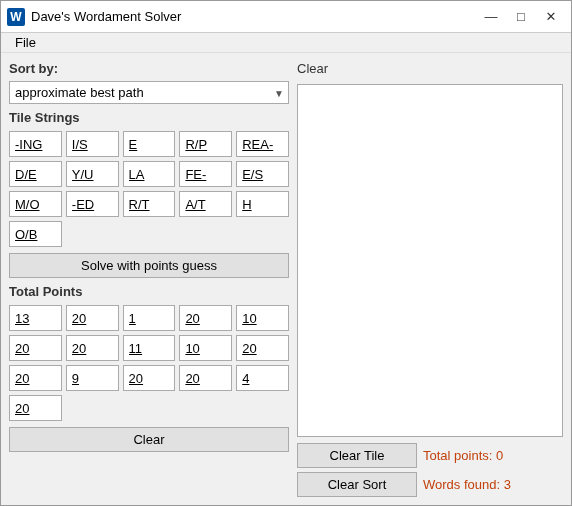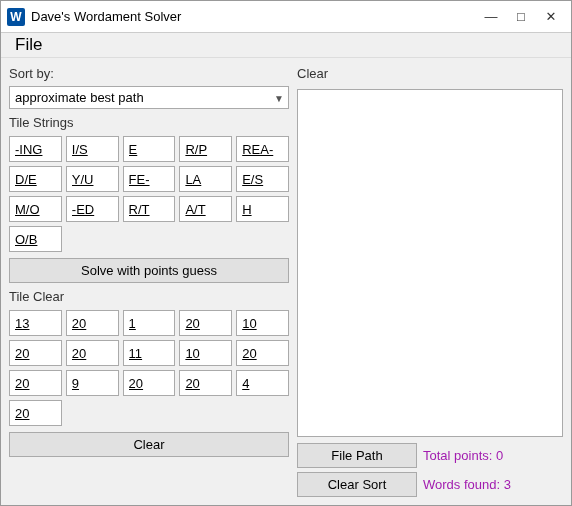"File" .menu-bar span { font-size: 17px -> 13px }
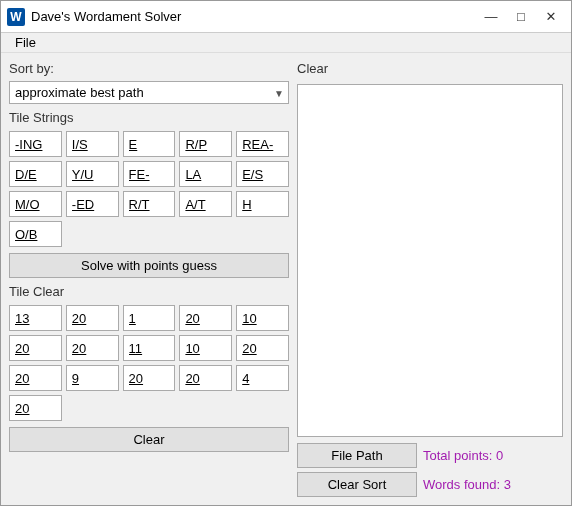"Sort by:" .section-label { font-weight: none -> bold }
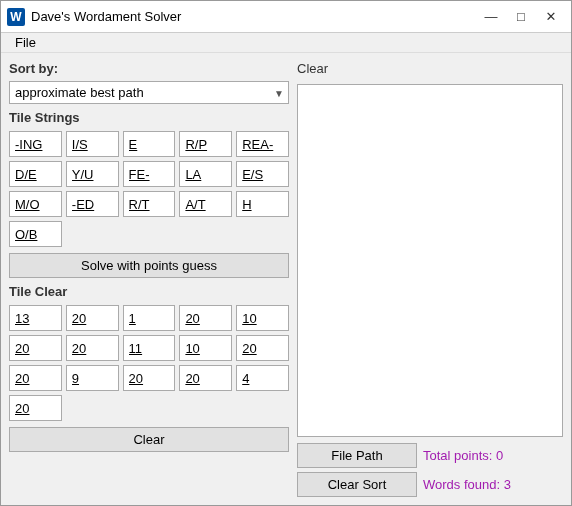"FE-" input.tile-input { order: before "LA" -> after "LA" }
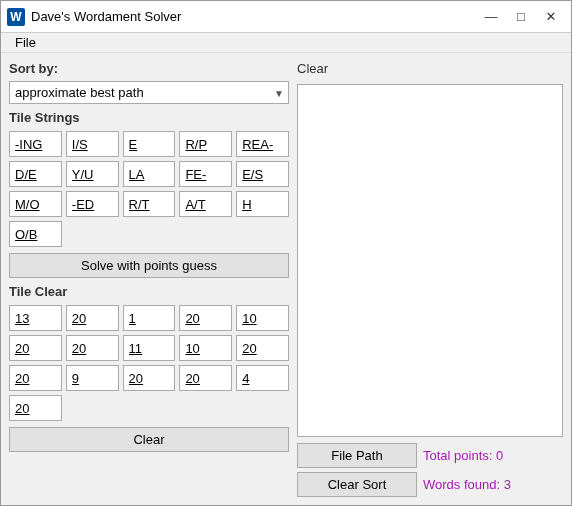"Tile Clear" span.section-label { text: Tile Clear -> Total Points }
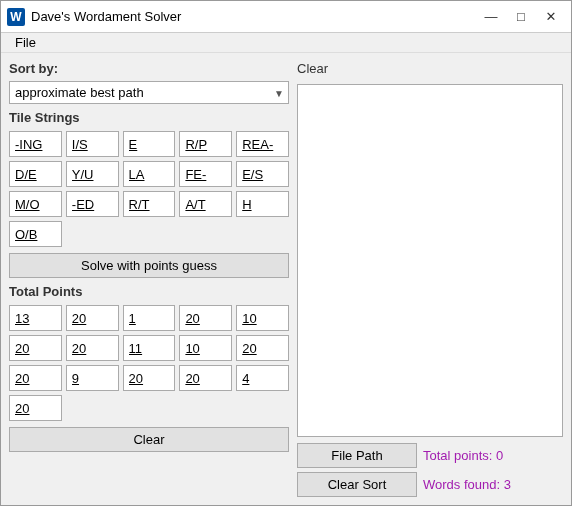"File Path" button.action-btn { text: File Path -> Clear Tile }
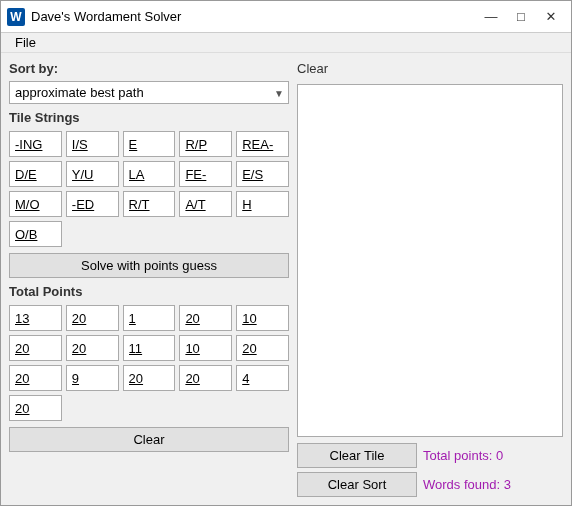"Total points: 0" .status-text { color: #a21caf -> #c2410c }
